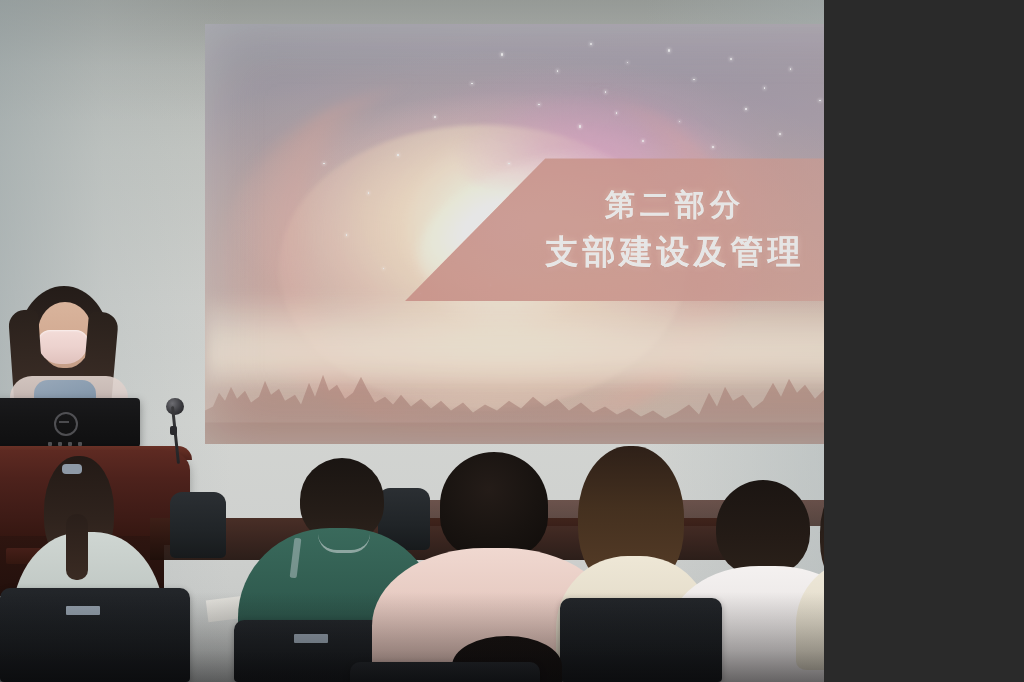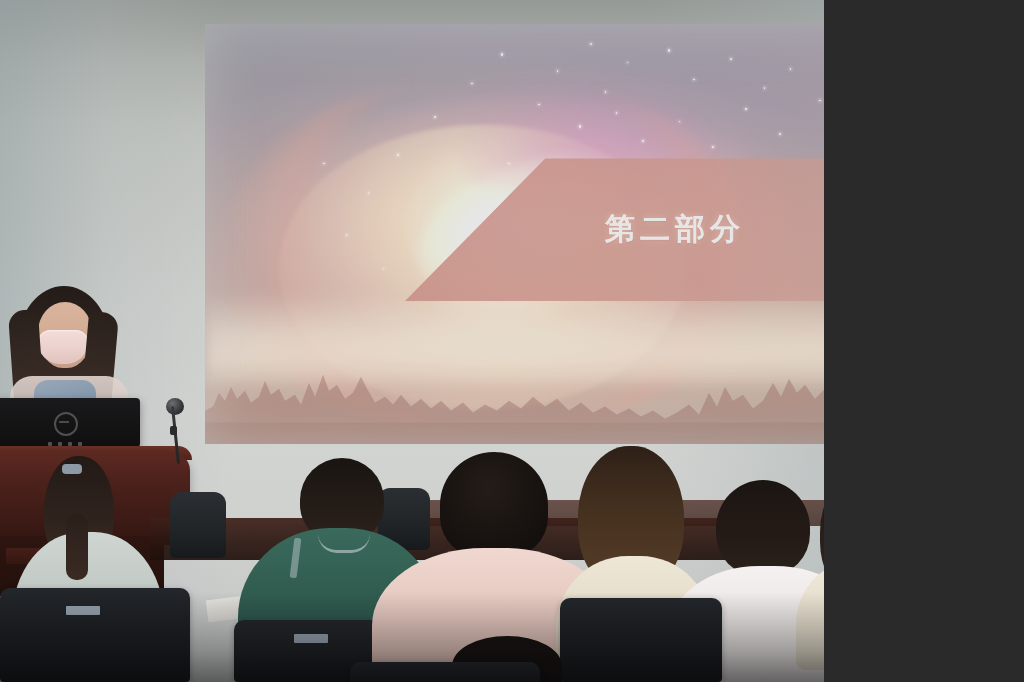"支部建设及管理" div.line2 { html: none -> <div>支部建设及管理</div> }
